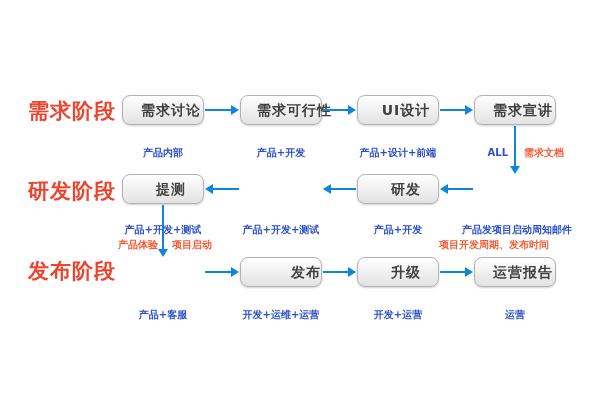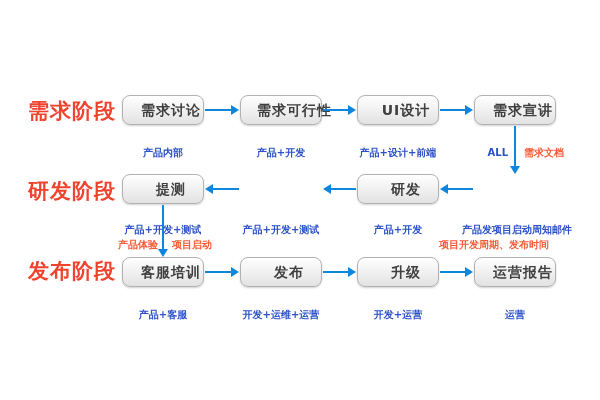"客服培训" div.box { html: <div>客服培训</div> -> none }
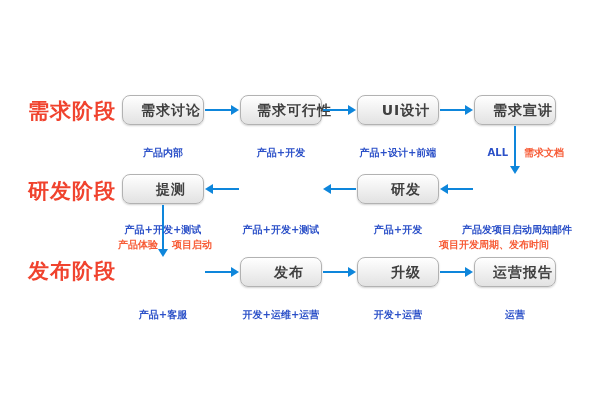"发布" div.box { text-align: none -> right }
